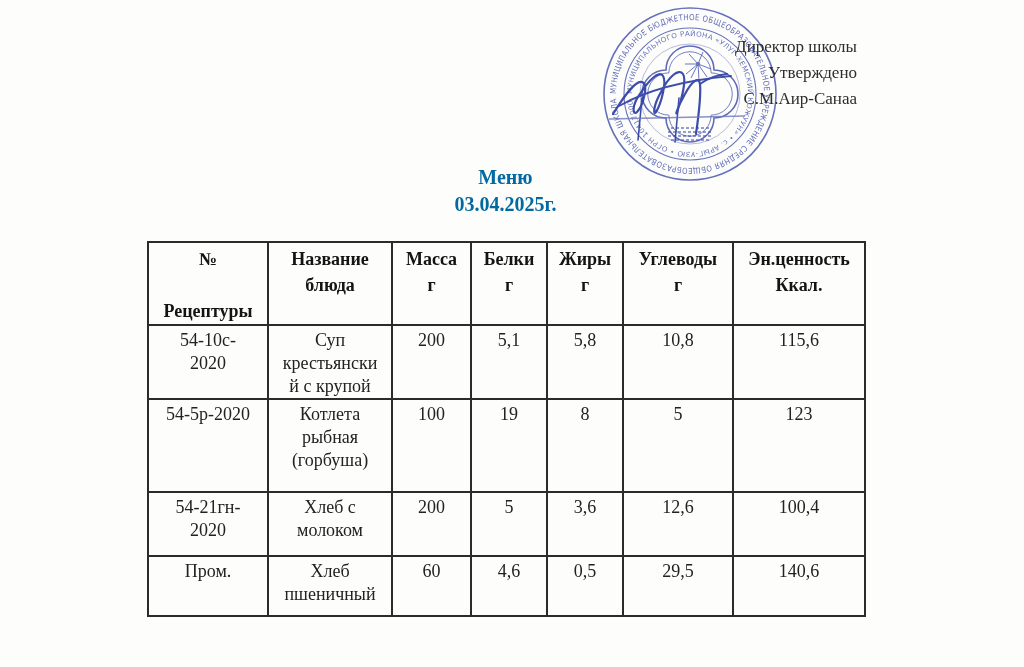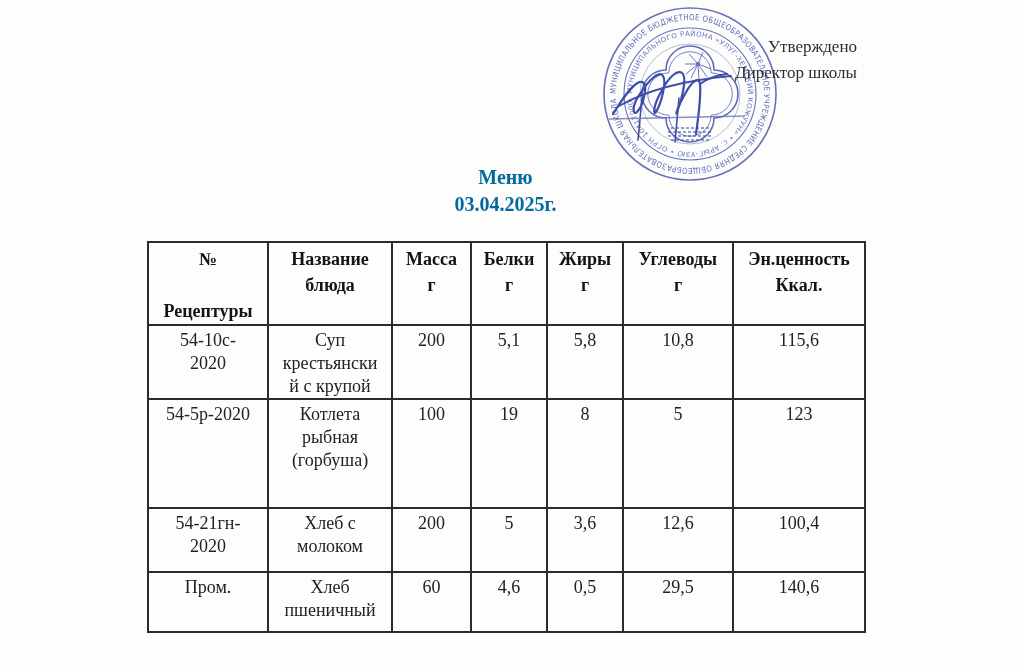"Утверждено" div { order: before "Директор школы" -> after "Директор школы" }
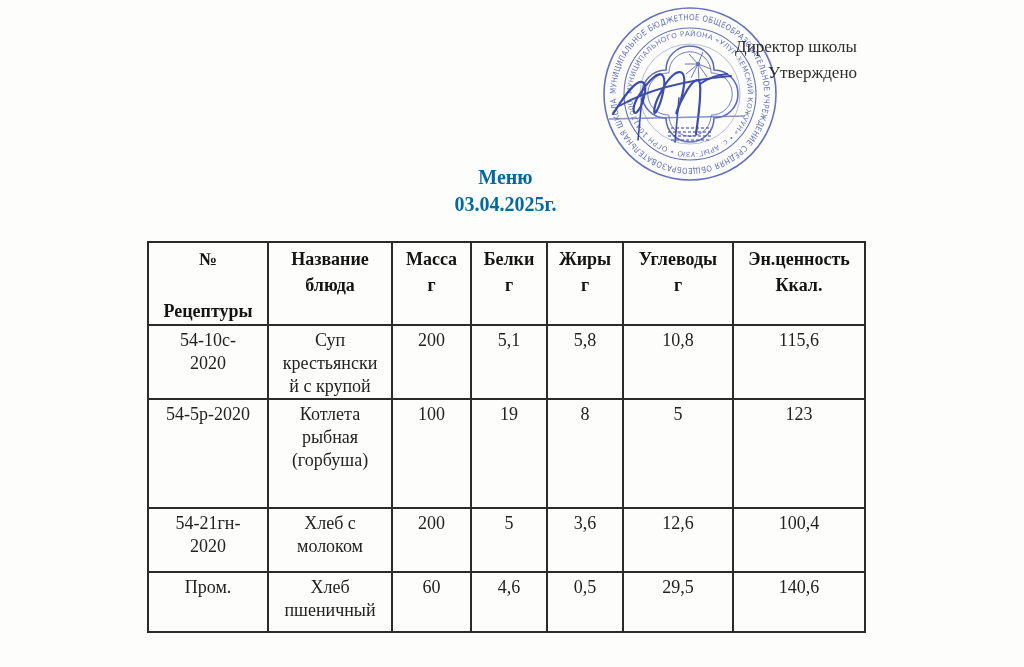"С.М.Аир-Санаа" div { html: none -> <div>С.М.Аир-Санаа</div> }
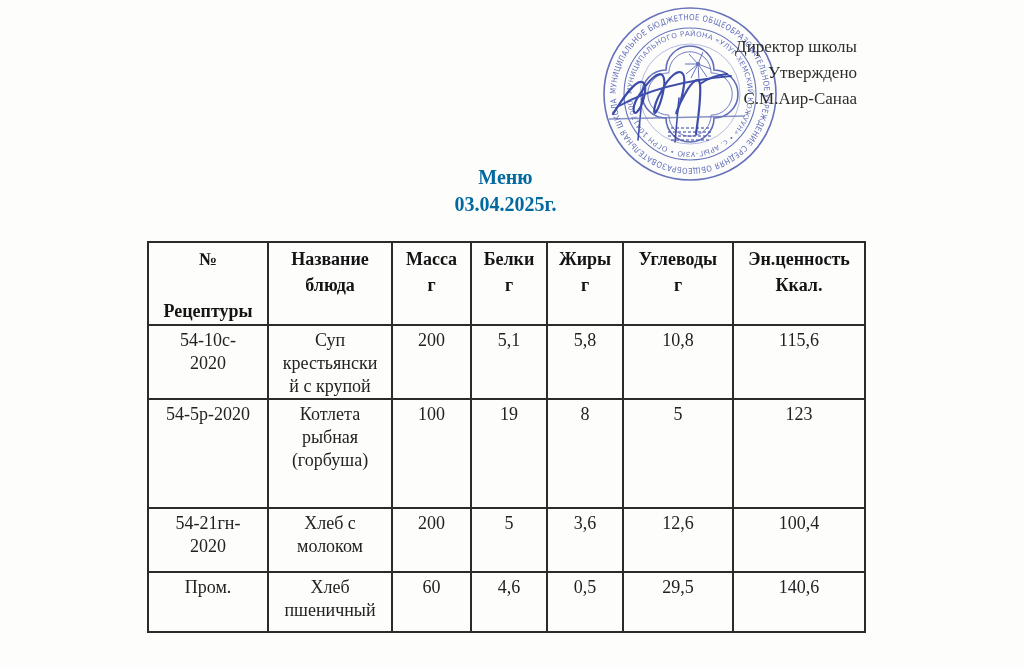"54-5р-2020" tr.h-r3 { height: 109px -> 93px }
